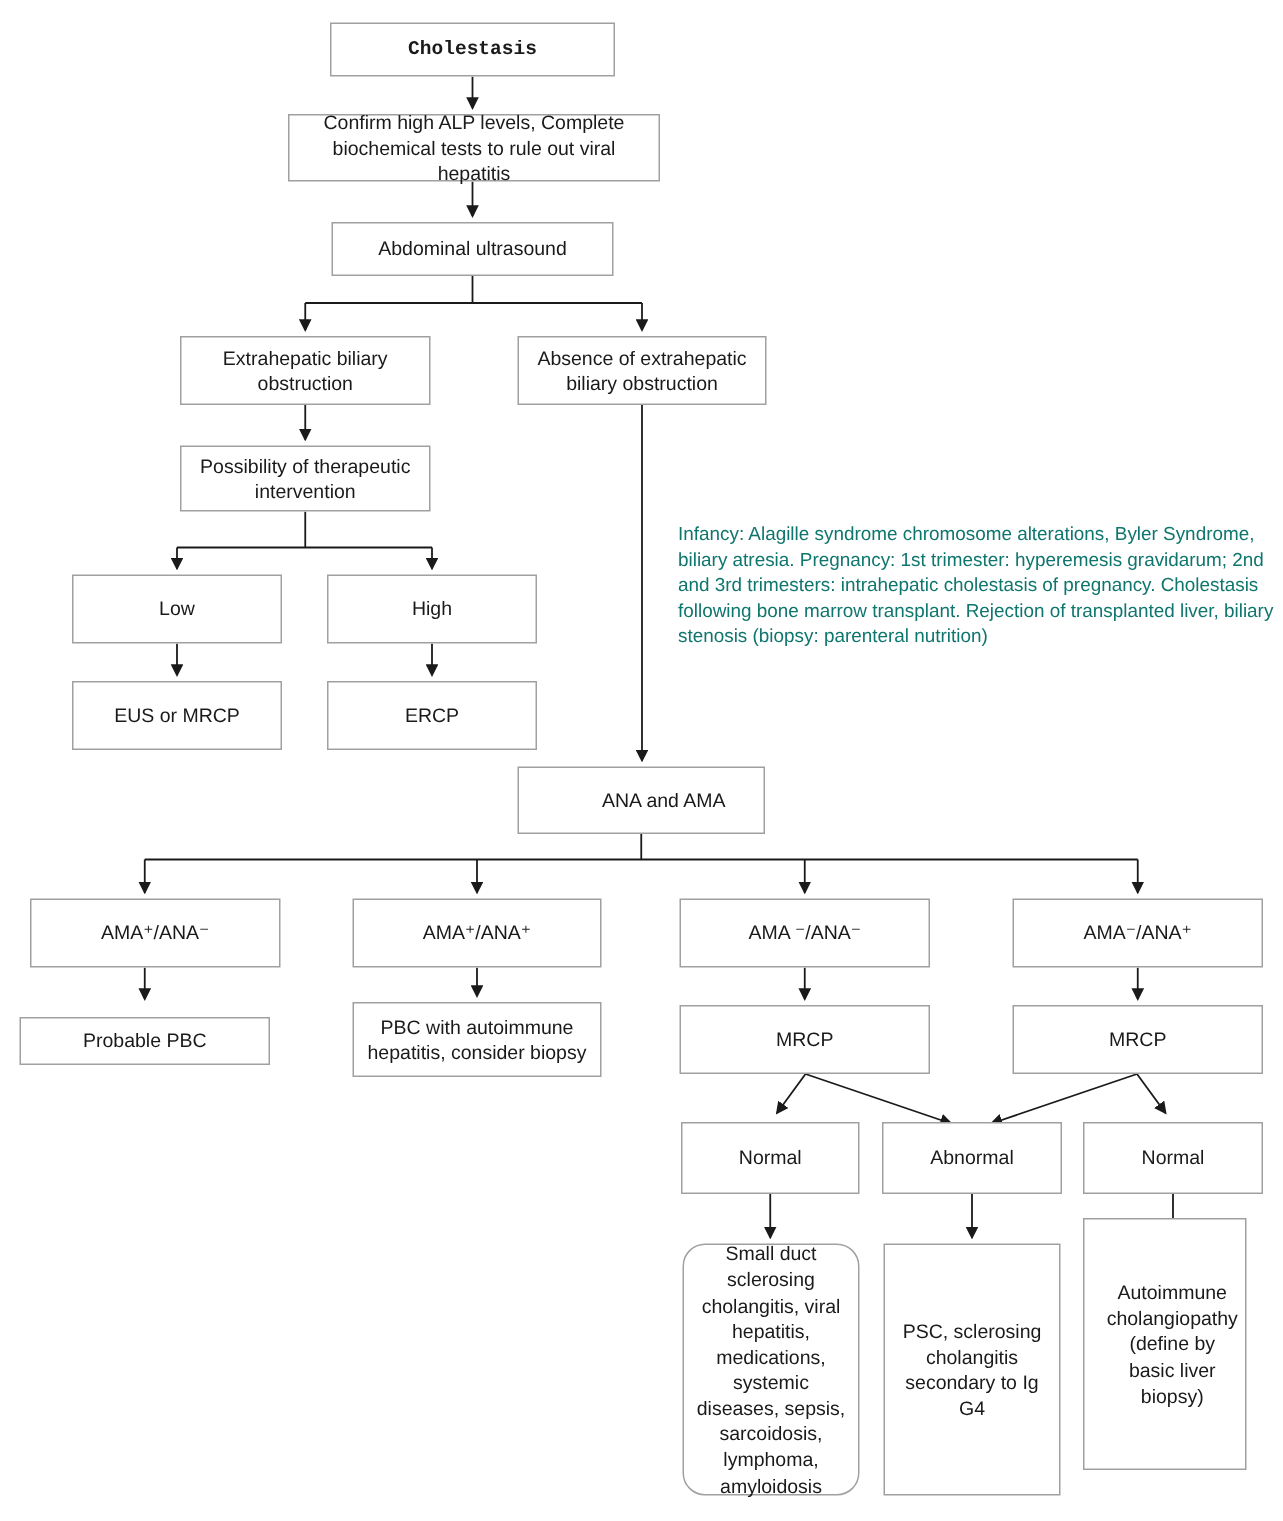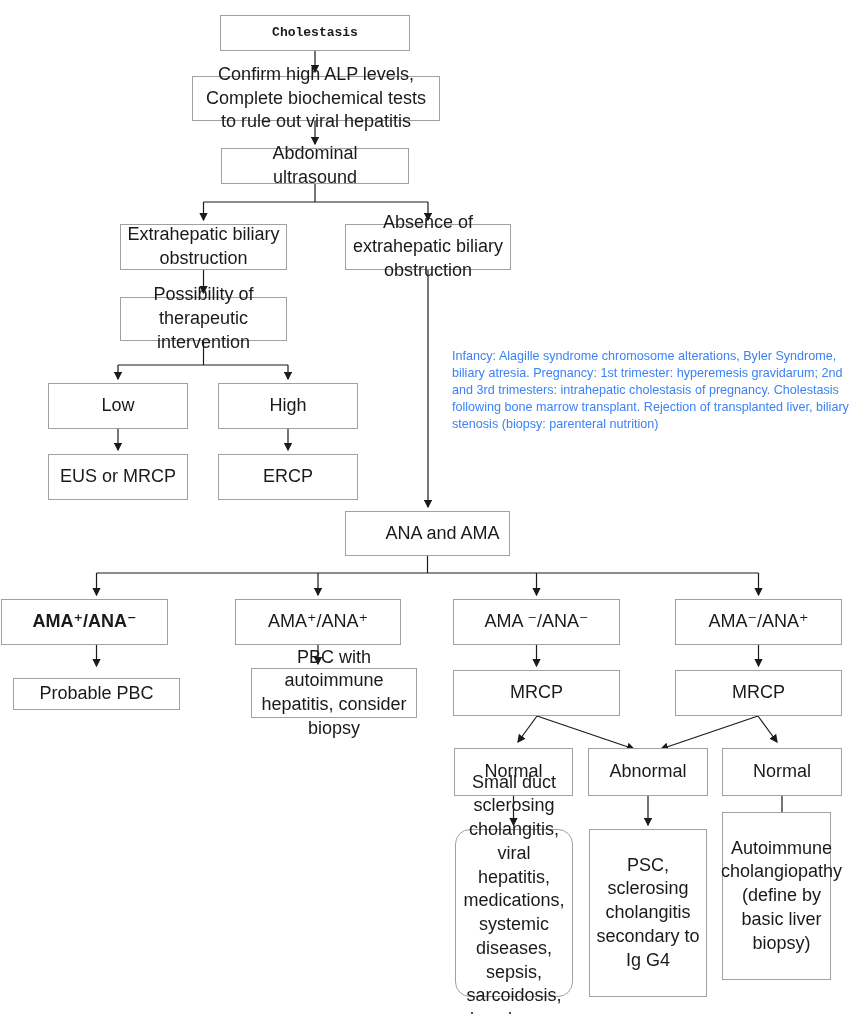"Confirm high ALP levels, Complete" .node { font-size: 18px -> 13px }
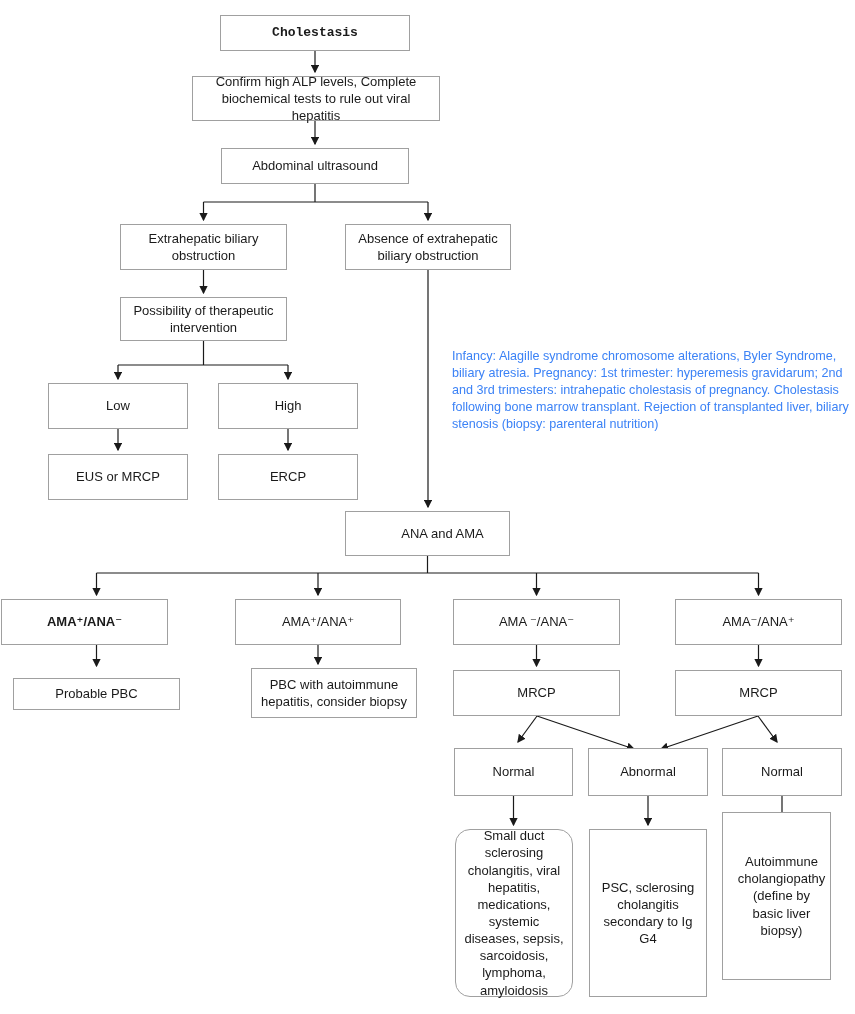"Infancy: Alagille syndrome chromosome" .side-note { color: #3b82f6 -> #0f766e }
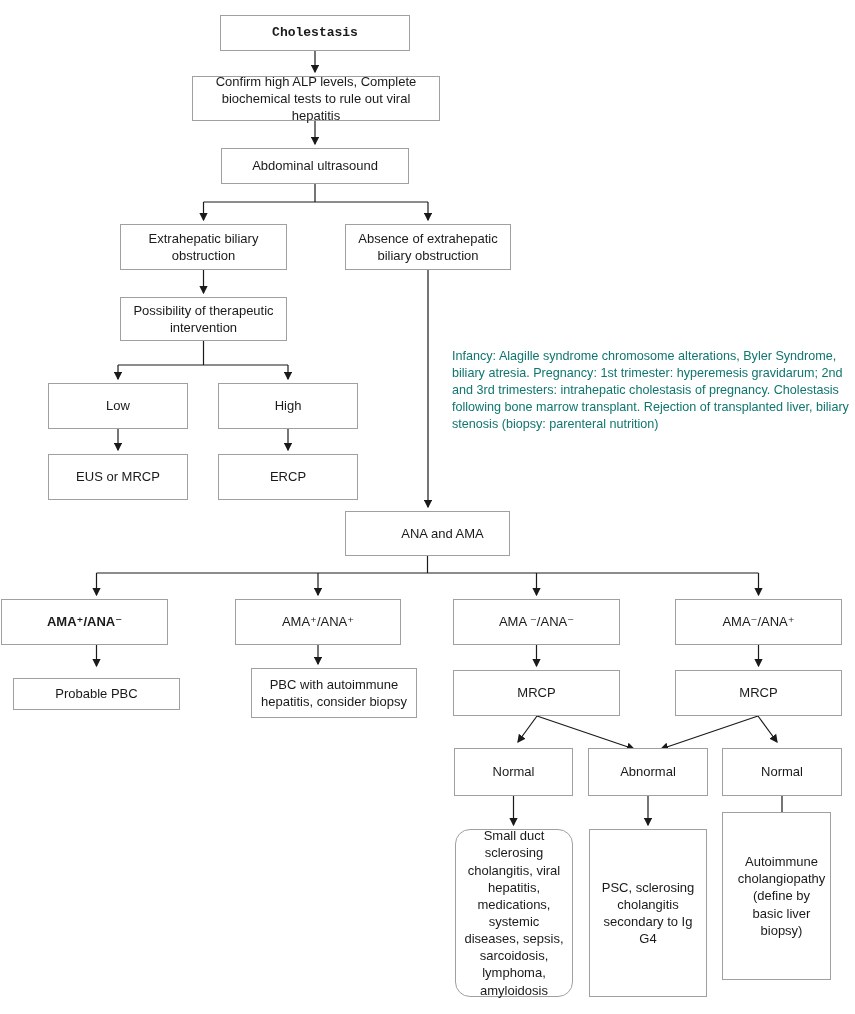"AMA⁺/ANA⁻" div.node { font-weight: bold -> none; left: 1px -> 20px }
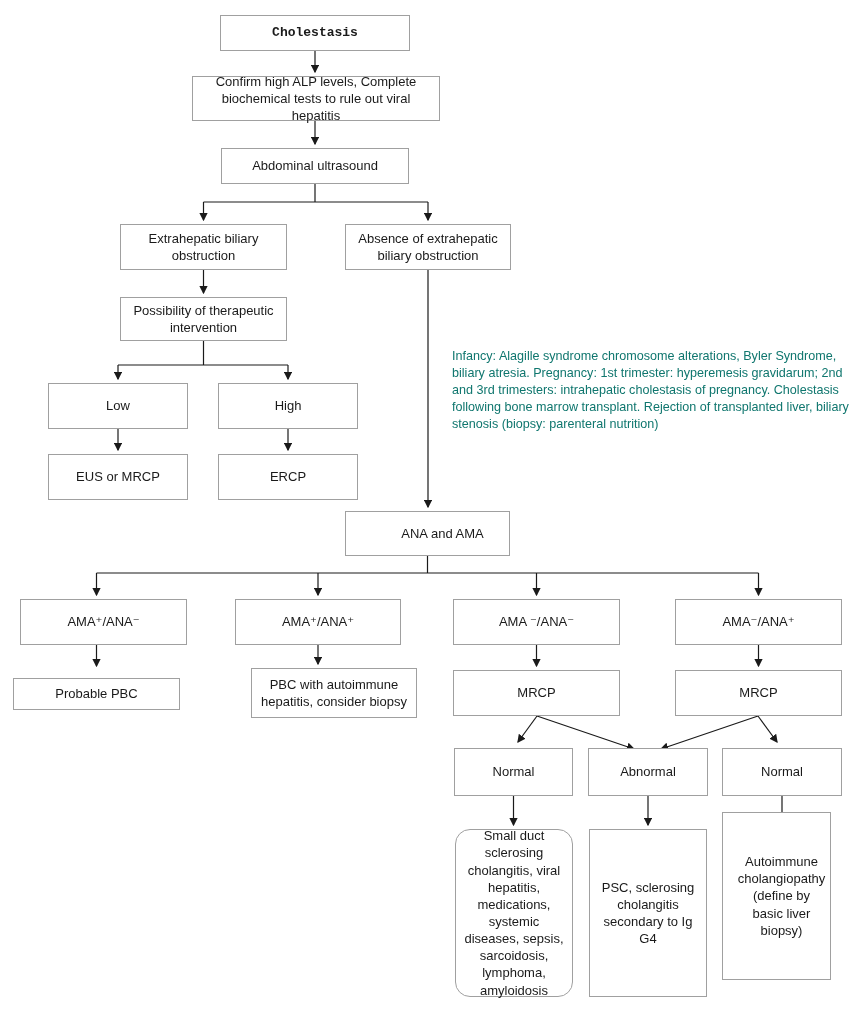"PBC with autoimmune hepatitis, consider" div.node { margin-left: 16px -> none }
